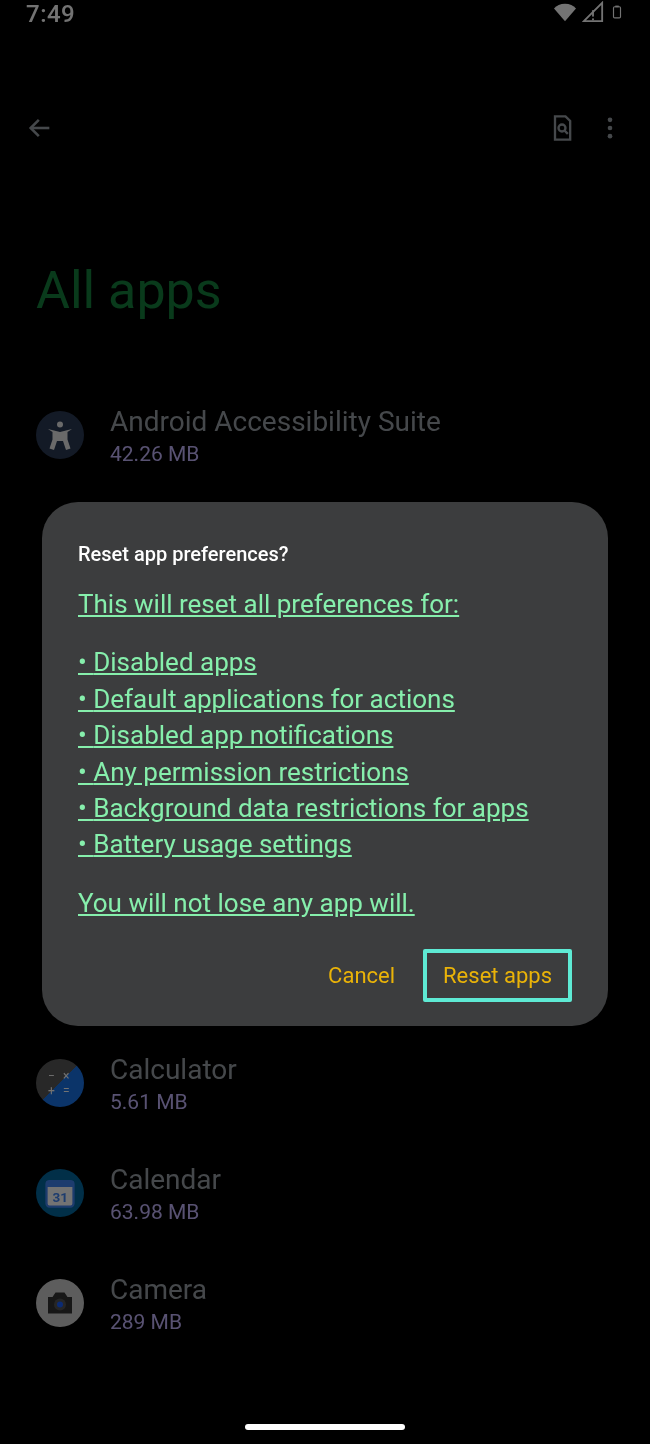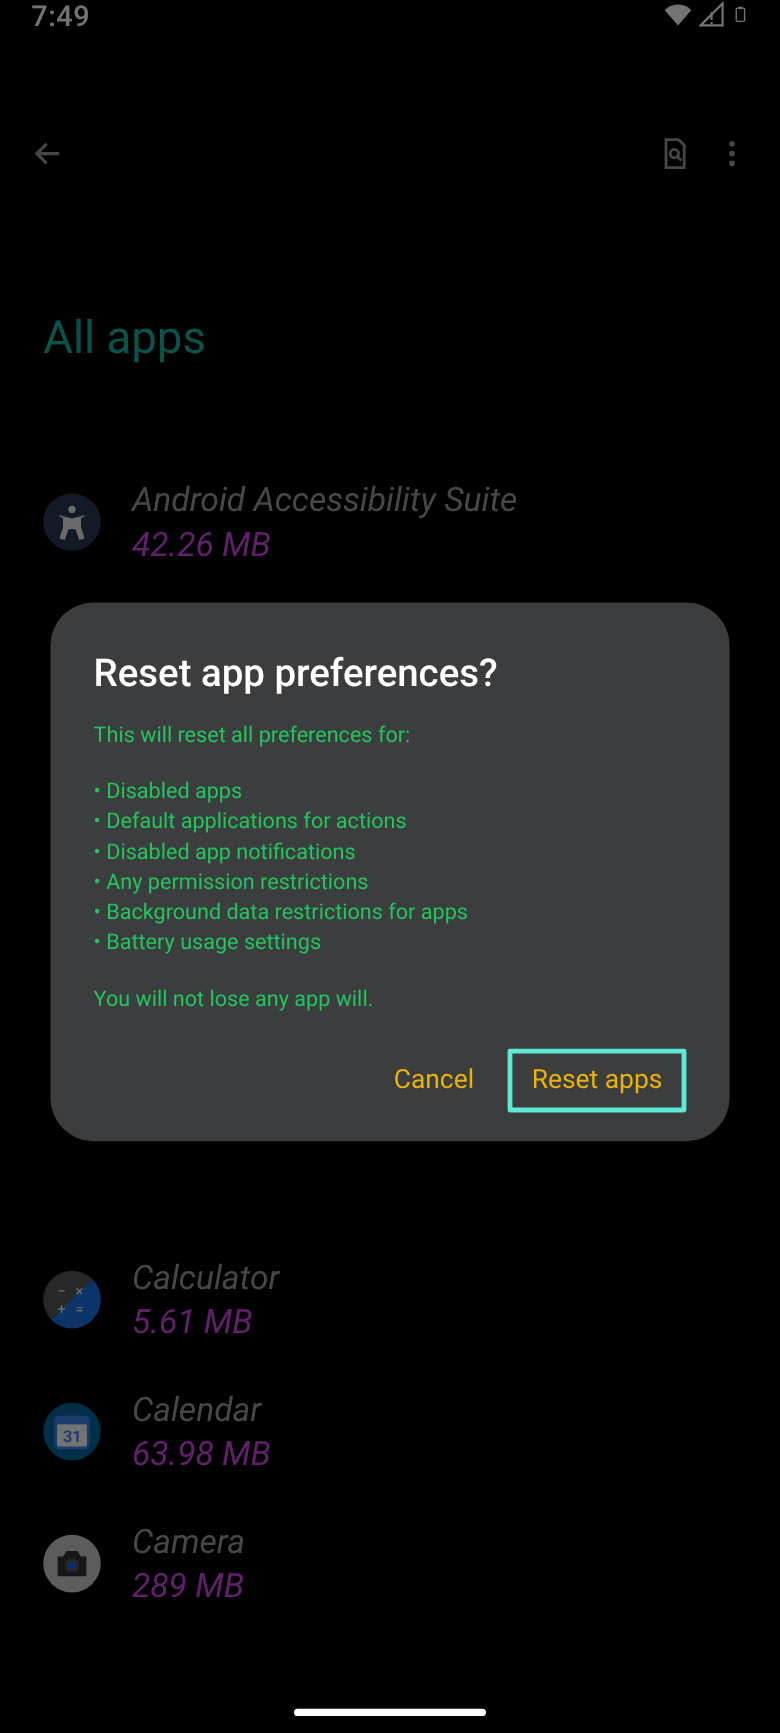"All apps" .page-title { color: #14b8a6 -> #15803d; font-size: 38px -> 52px }
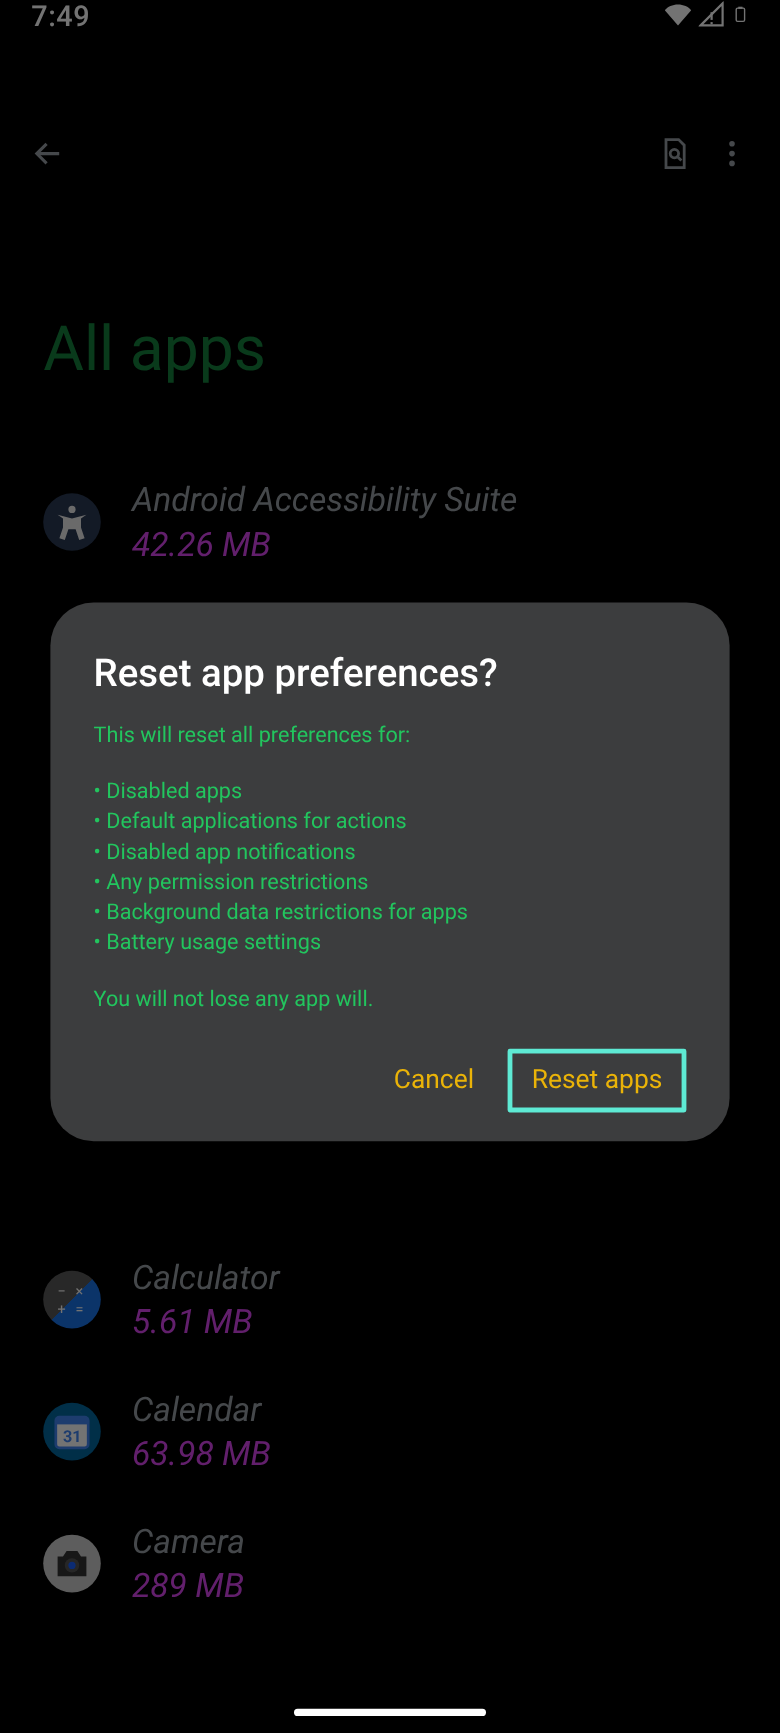"Android Accessibility Suite" .app-text { font-style: italic -> none }
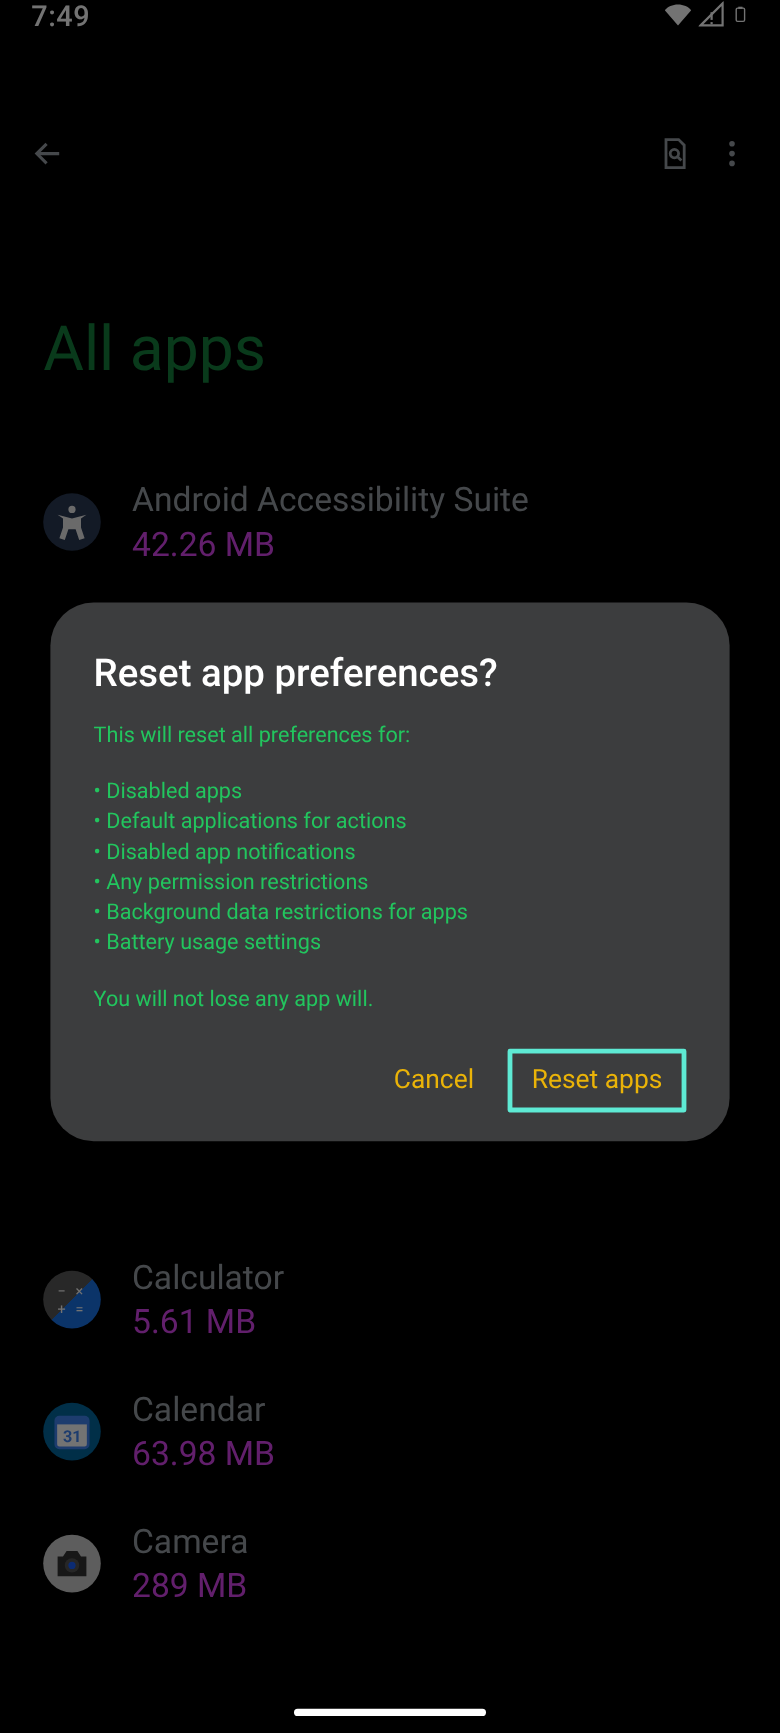"42.26 MB" .app-size { color: #d946ef -> #c4b5fd; font-size: 28px -> 21px }
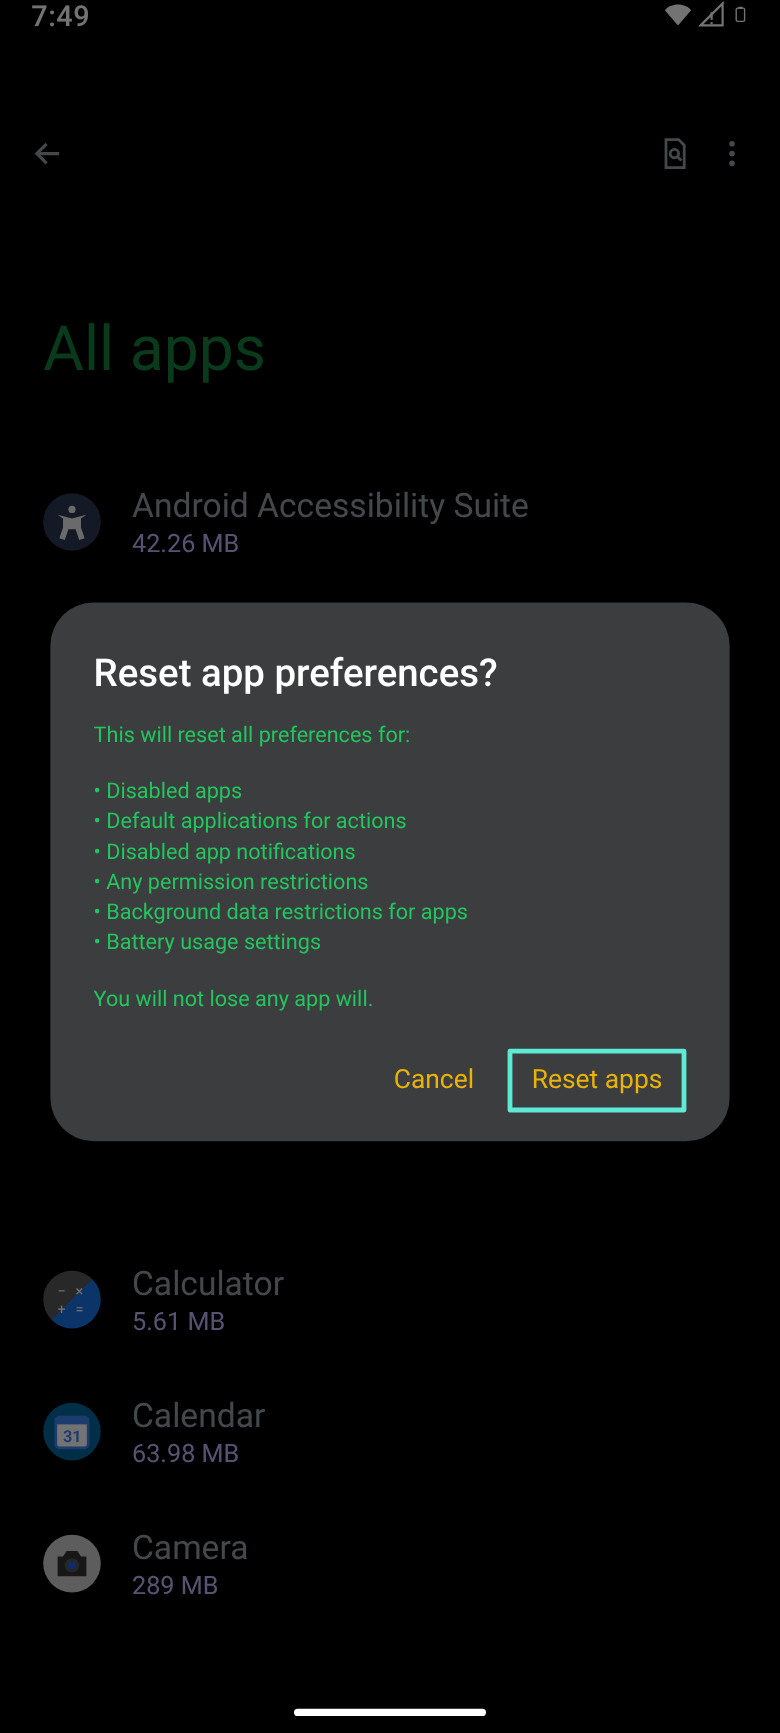"Reset app preferences?" .dialog-title { font-size: 32px -> 20px }
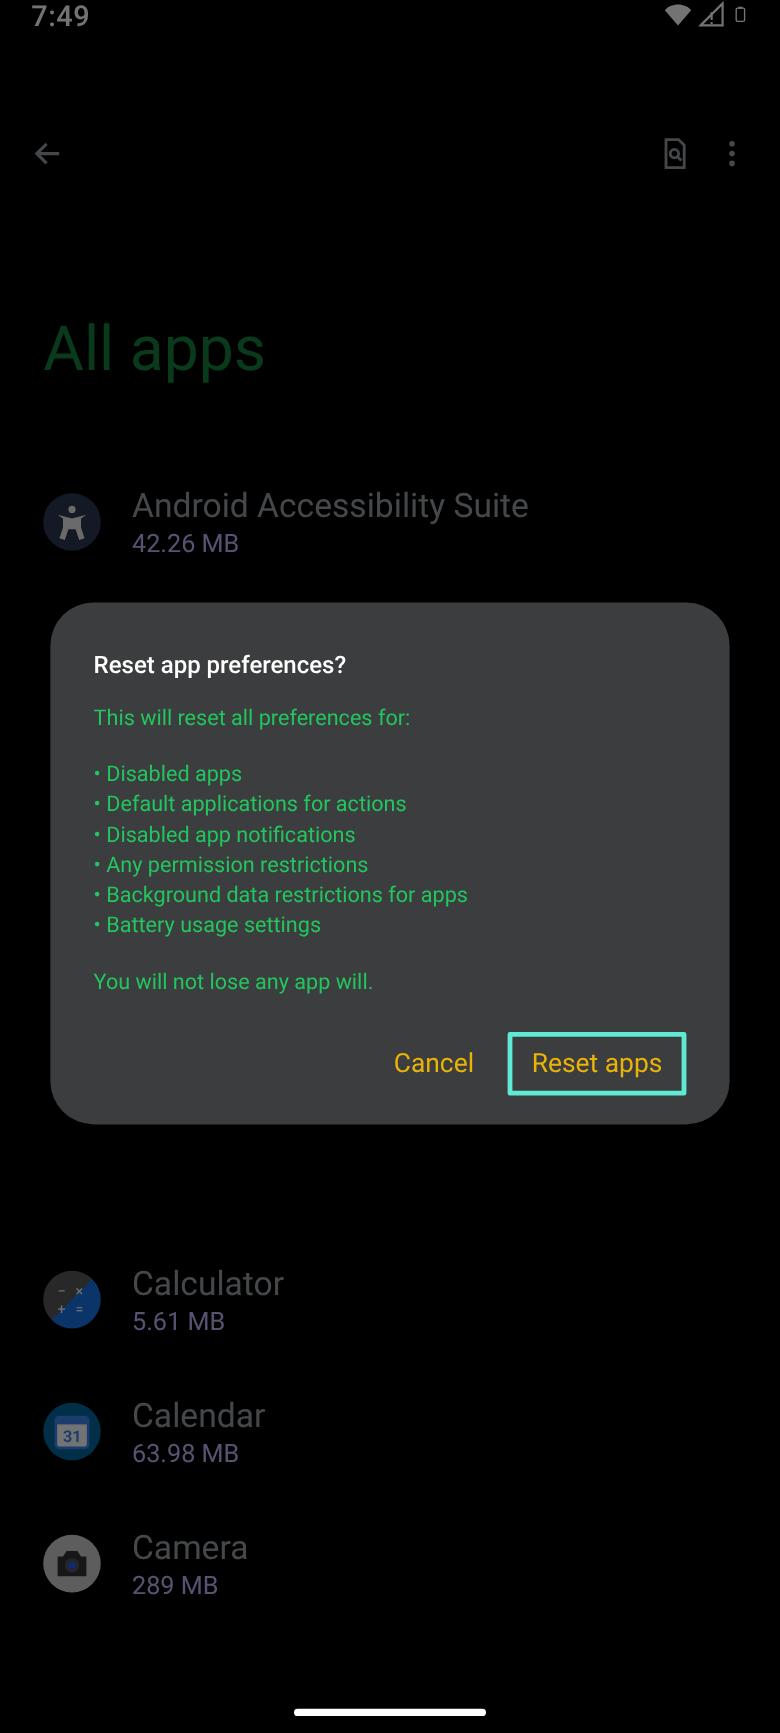"This will reset all preferences" .dialog-body { color: #22c55e -> #86efac; font-size: 18px -> 26px; text-decoration: none -> underline }
